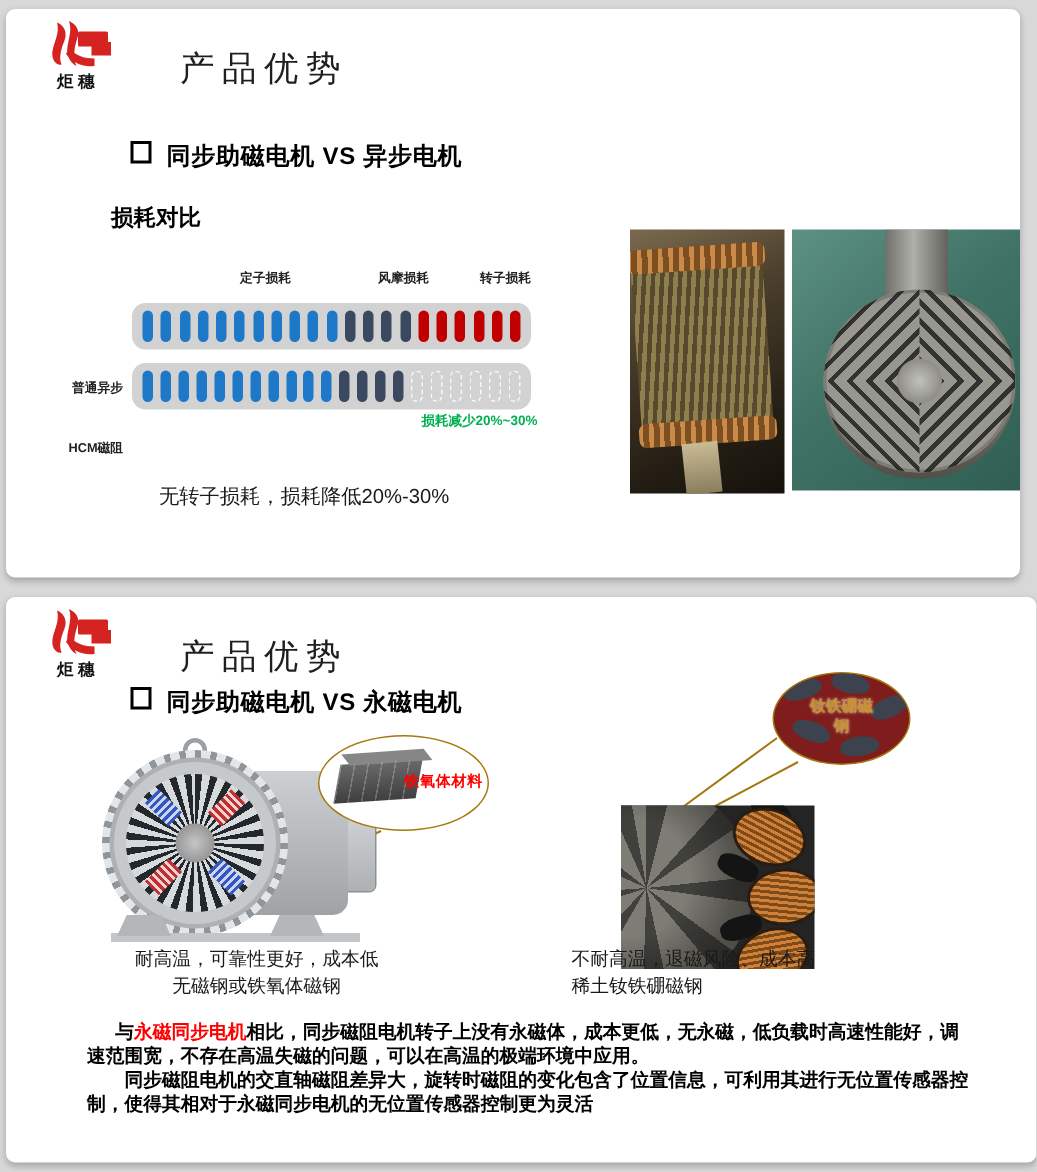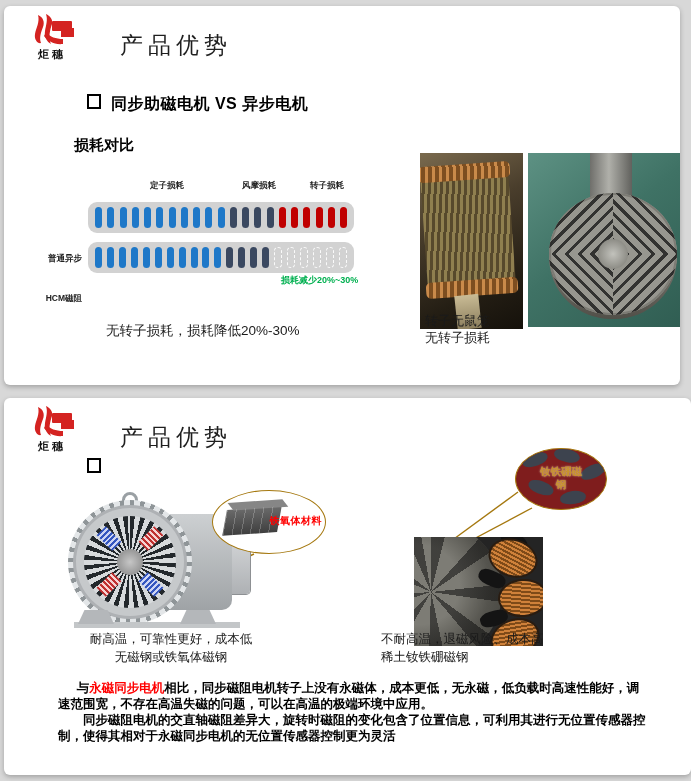"定子损耗" .col-label { text-align: left -> right }
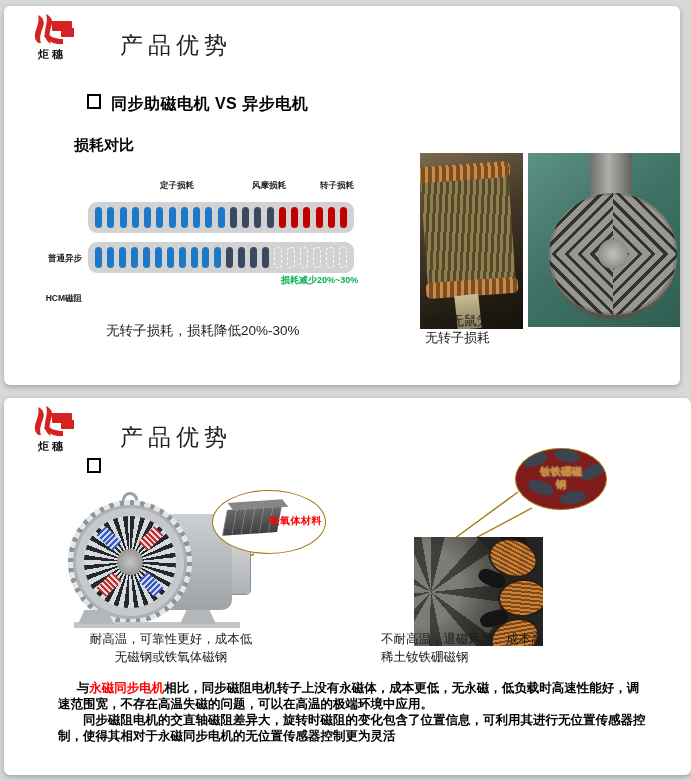"转子无鼠笼" div.caption1 { html: <div> <div>转子无鼠笼</div> <div>无转子损耗</div> </div> -> none }
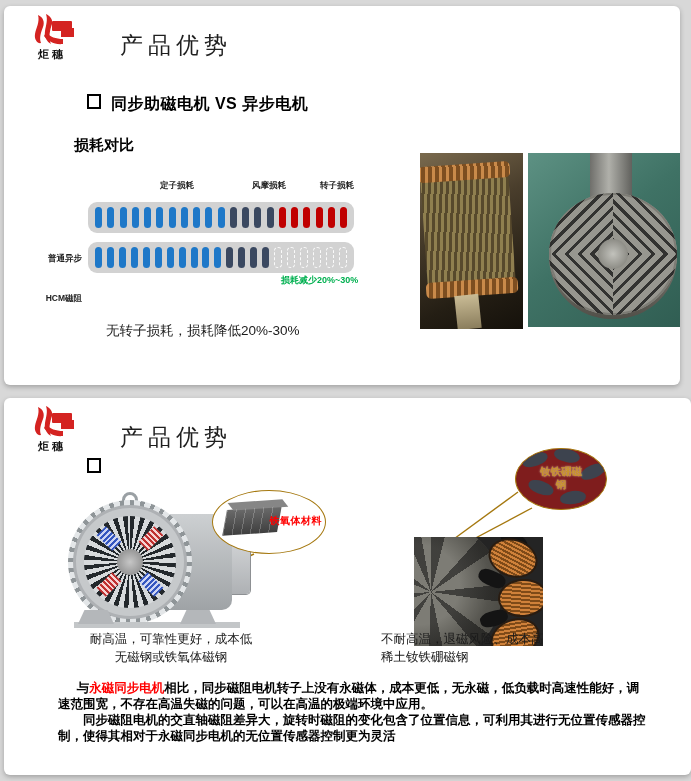"同步助磁电机 VS 永磁电机" span { html: none -> <span>同步助磁电机 VS 永磁电机</span> }
